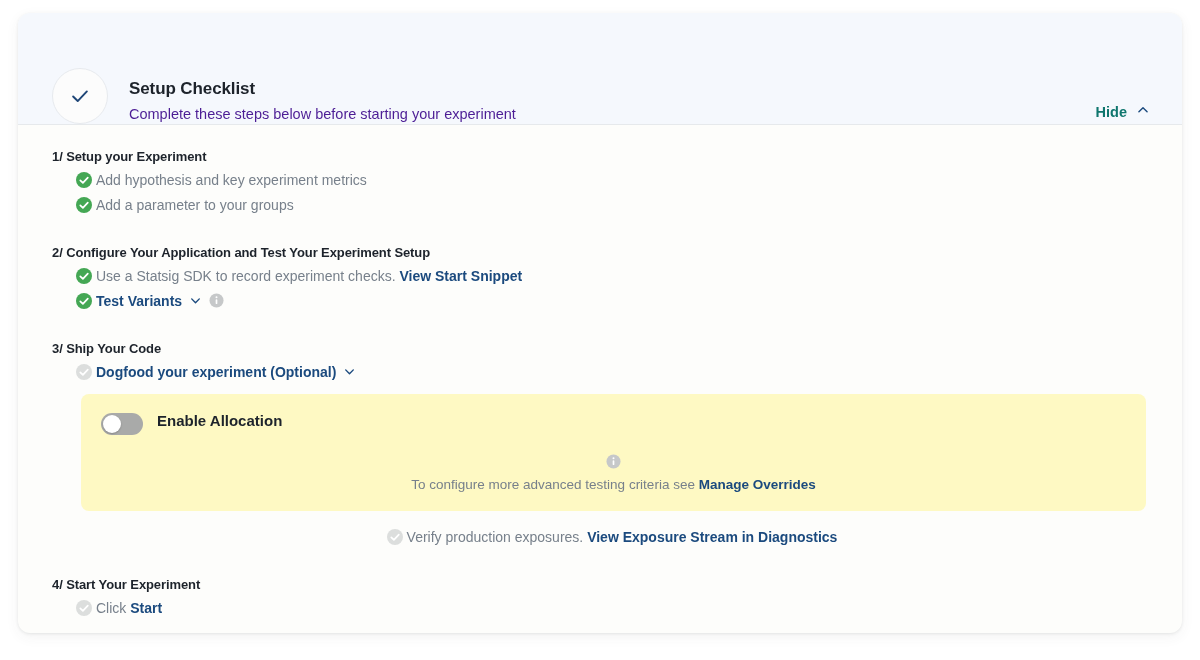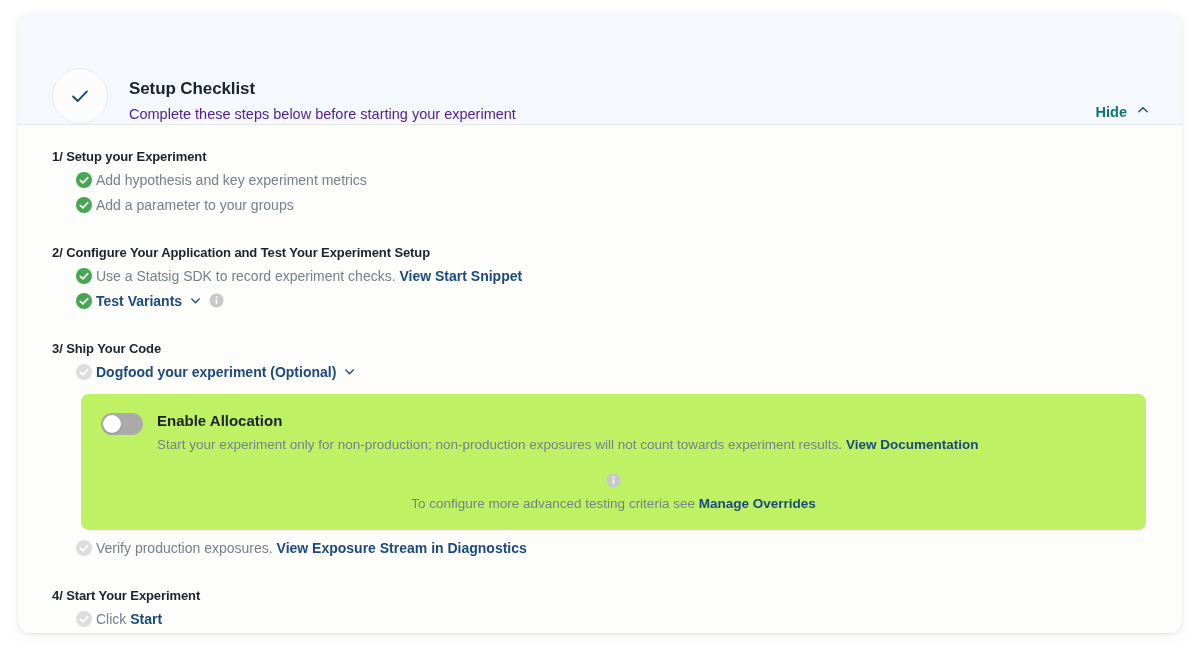"Enable Allocation" .alloc-panel { background: #bef264 -> #fef9c3 }
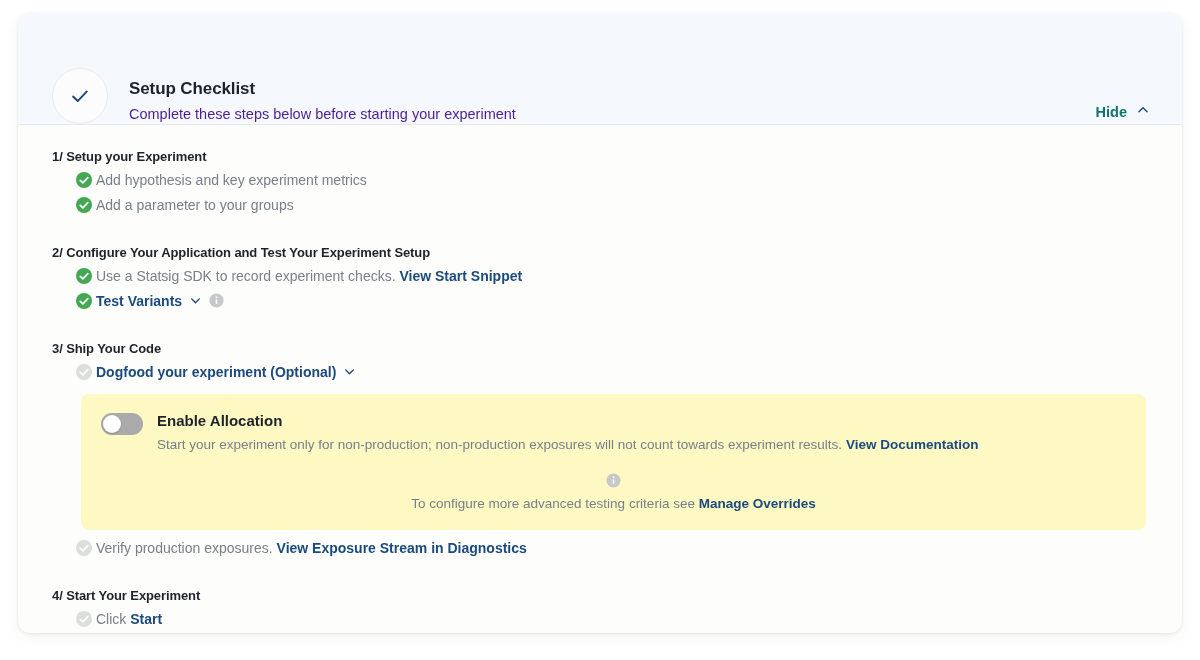"Start your experiment only for" div.alloc-desc { html: <div> <span>Start your experiment only for non-production; non-production exposures will not count towards experiment results.</span> <span>View Documentation</span> </div> -> none }
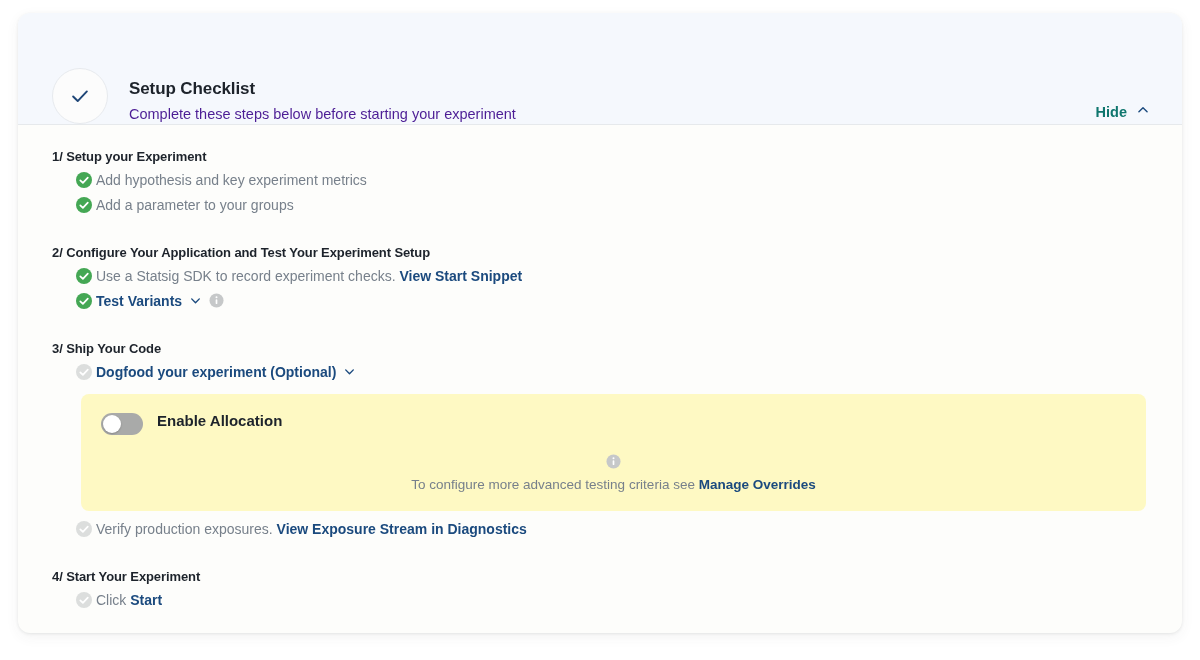"Verify production exposures. View" .tail-step { justify-content: none -> center; margin-top: 8px -> 16px }
